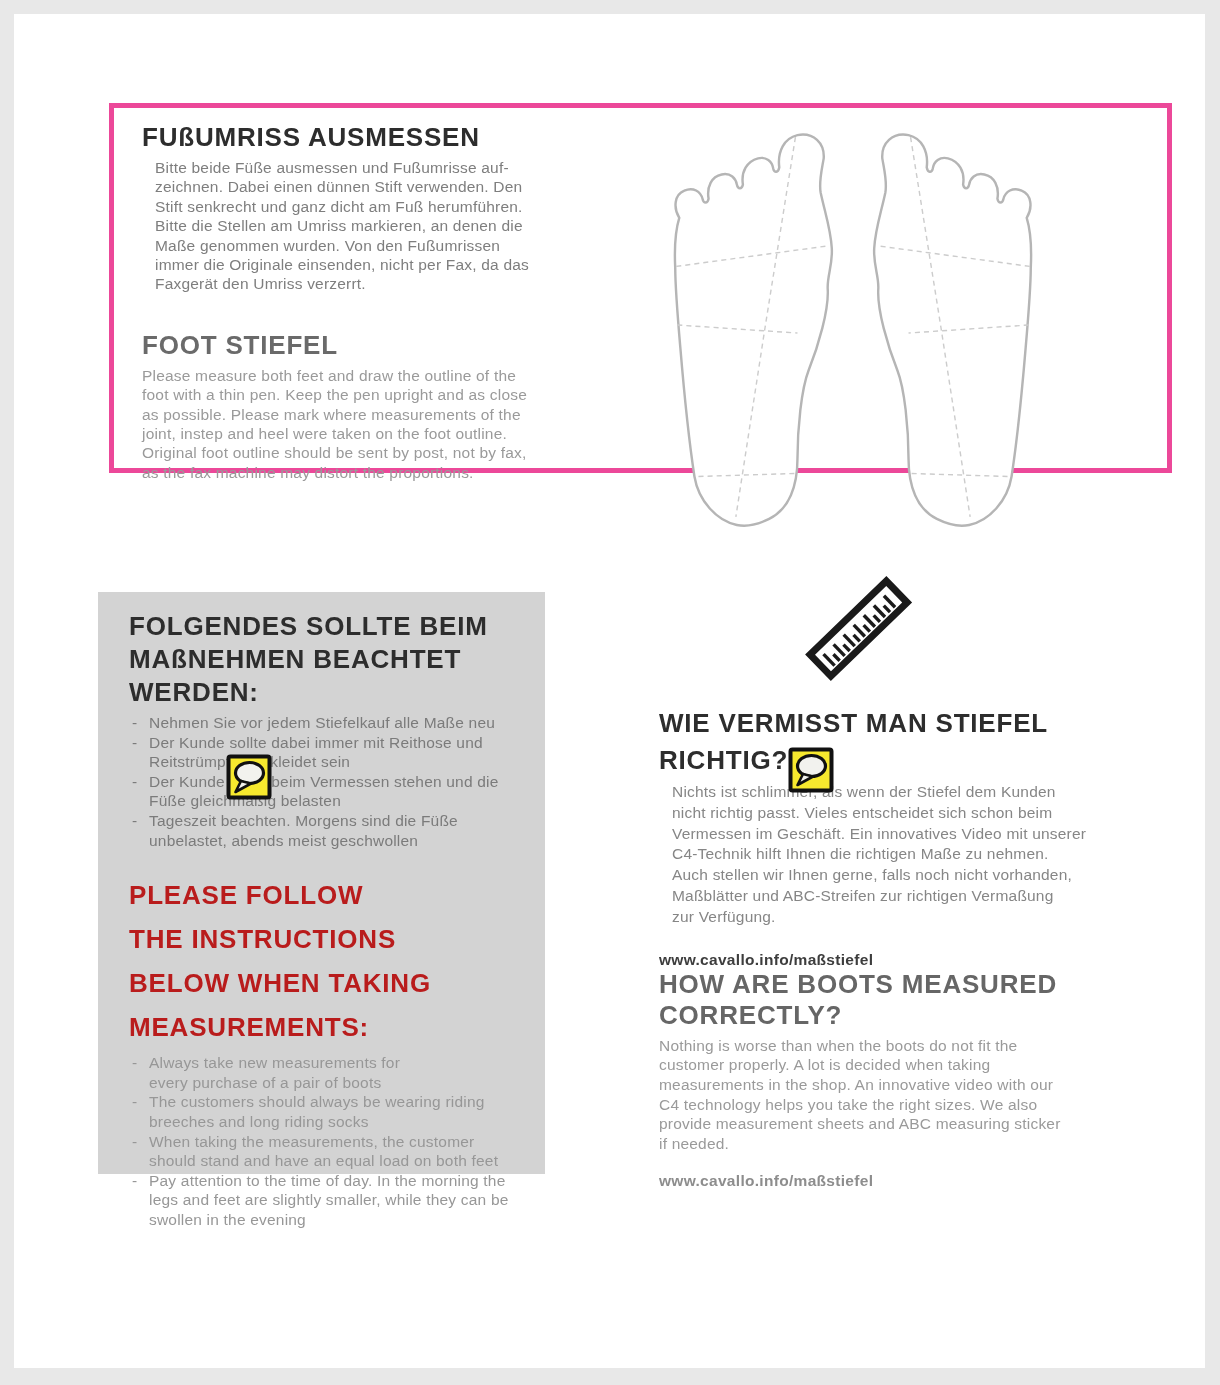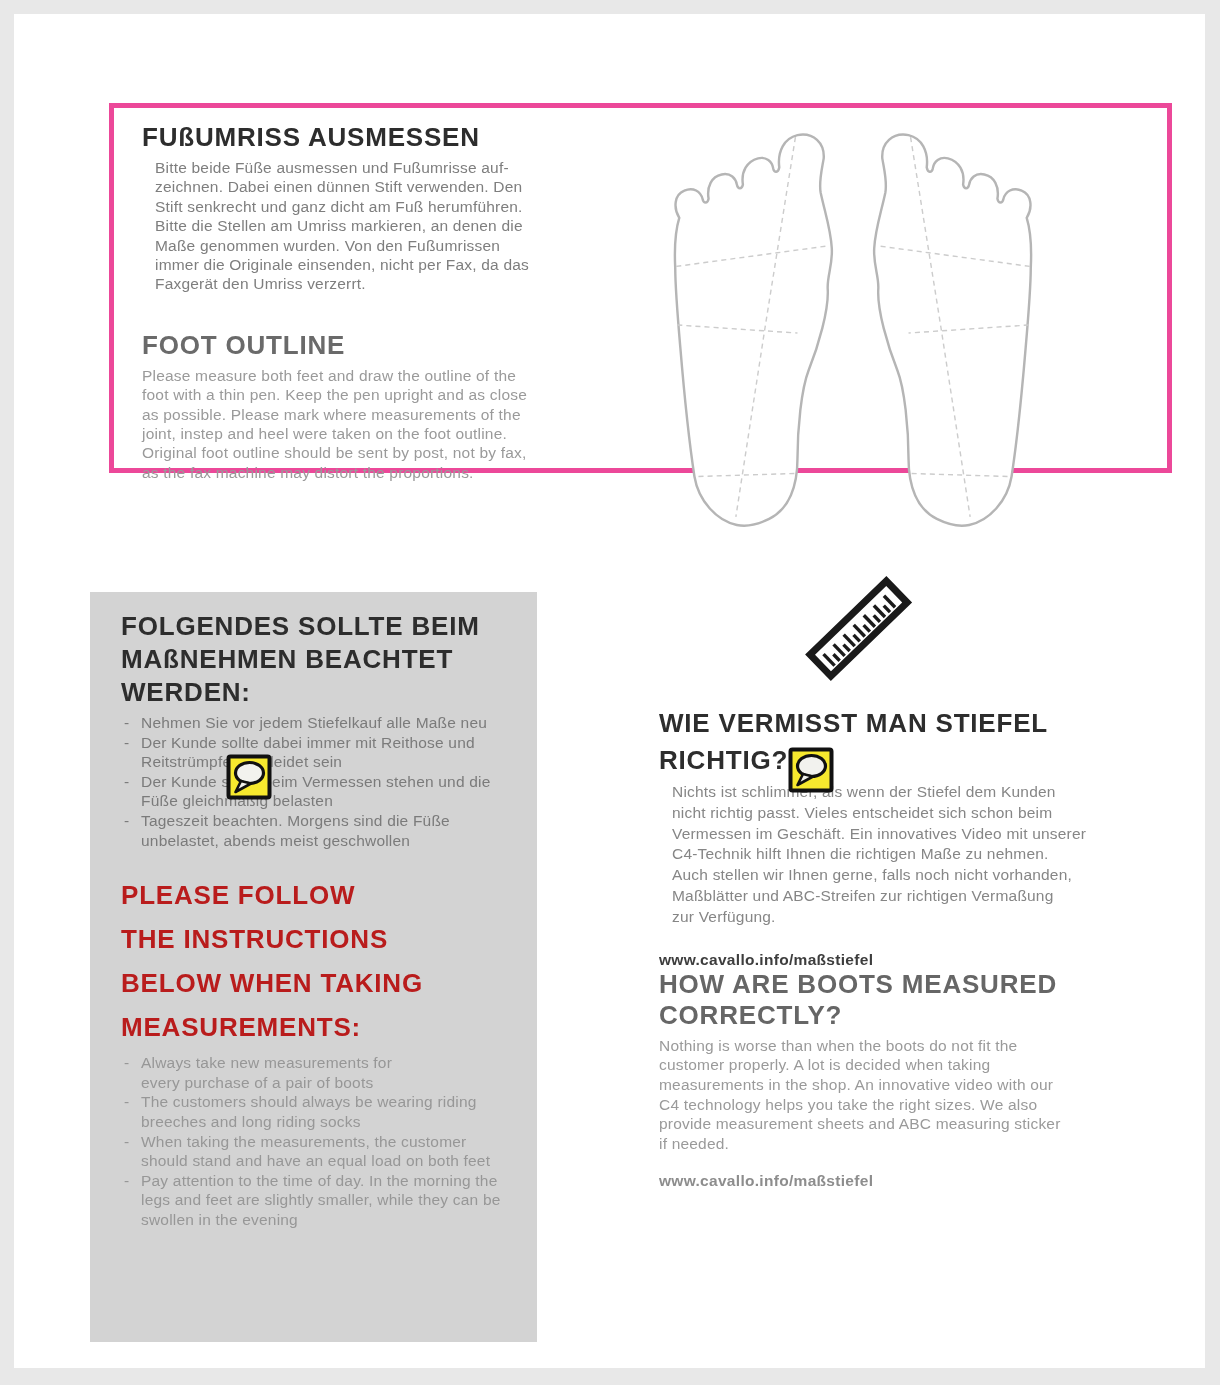"FOOT OUTLINE" h2.head-en { text: OUTLINE -> STIEFEL }
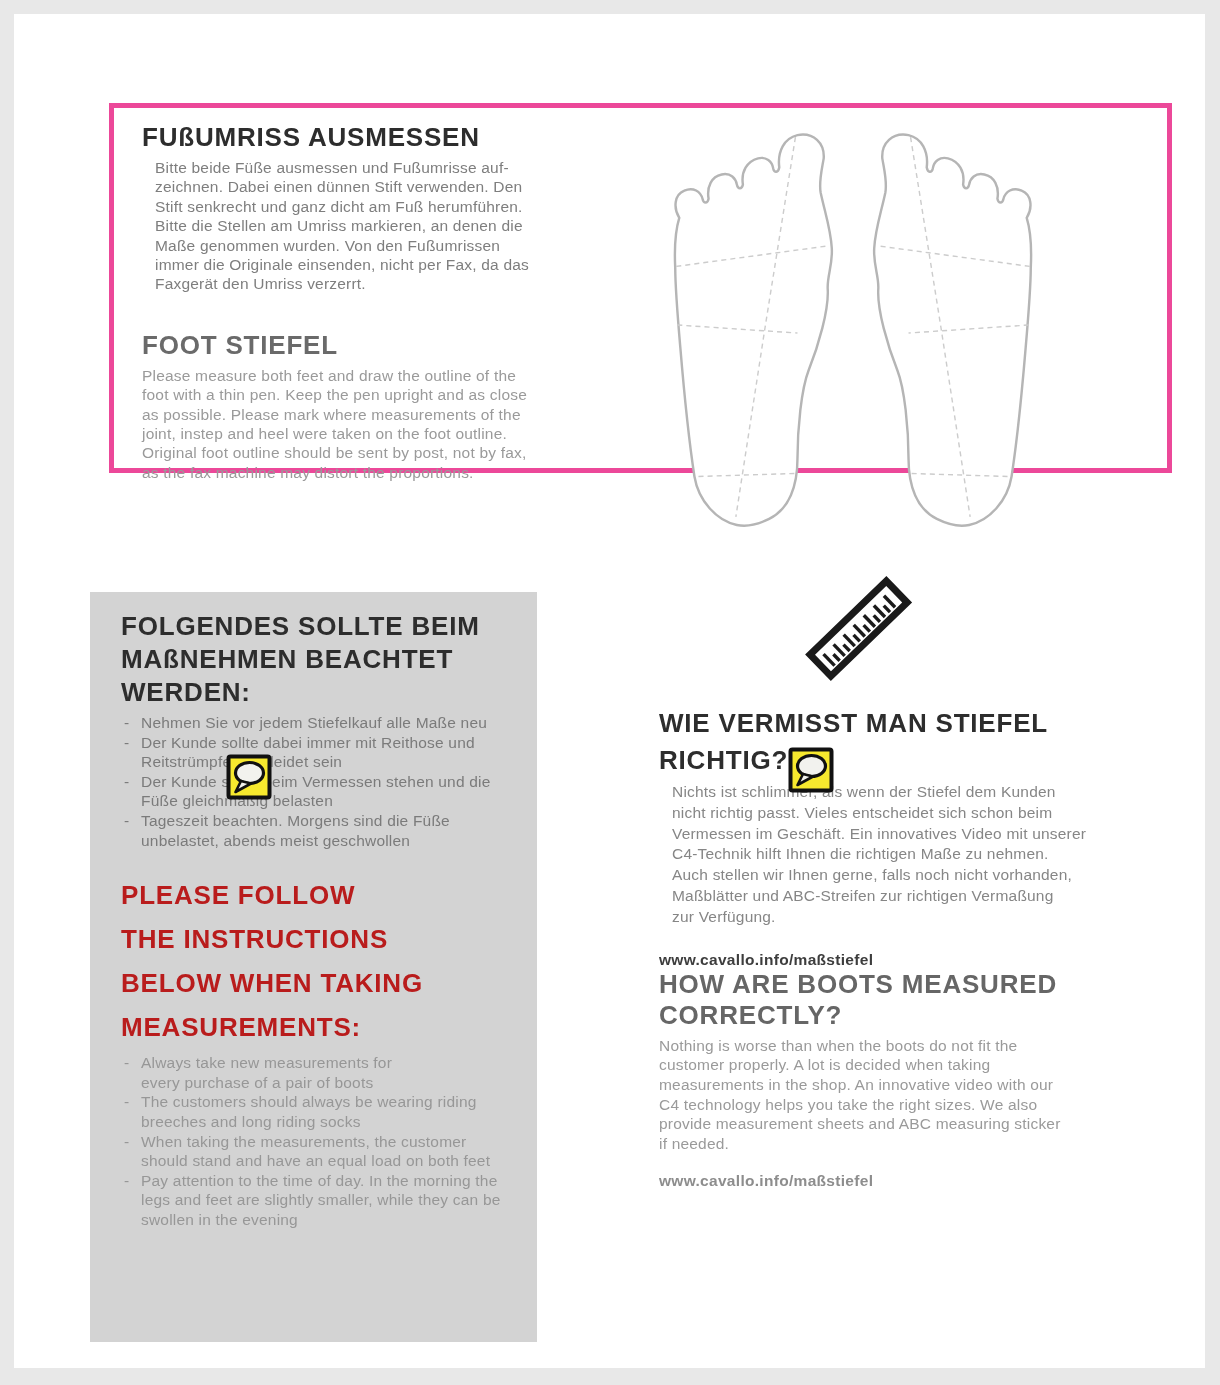"FOLGENDES SOLLTE BEIM" .gray-box { height: 750px -> 582px; left: 76px -> 84px }
